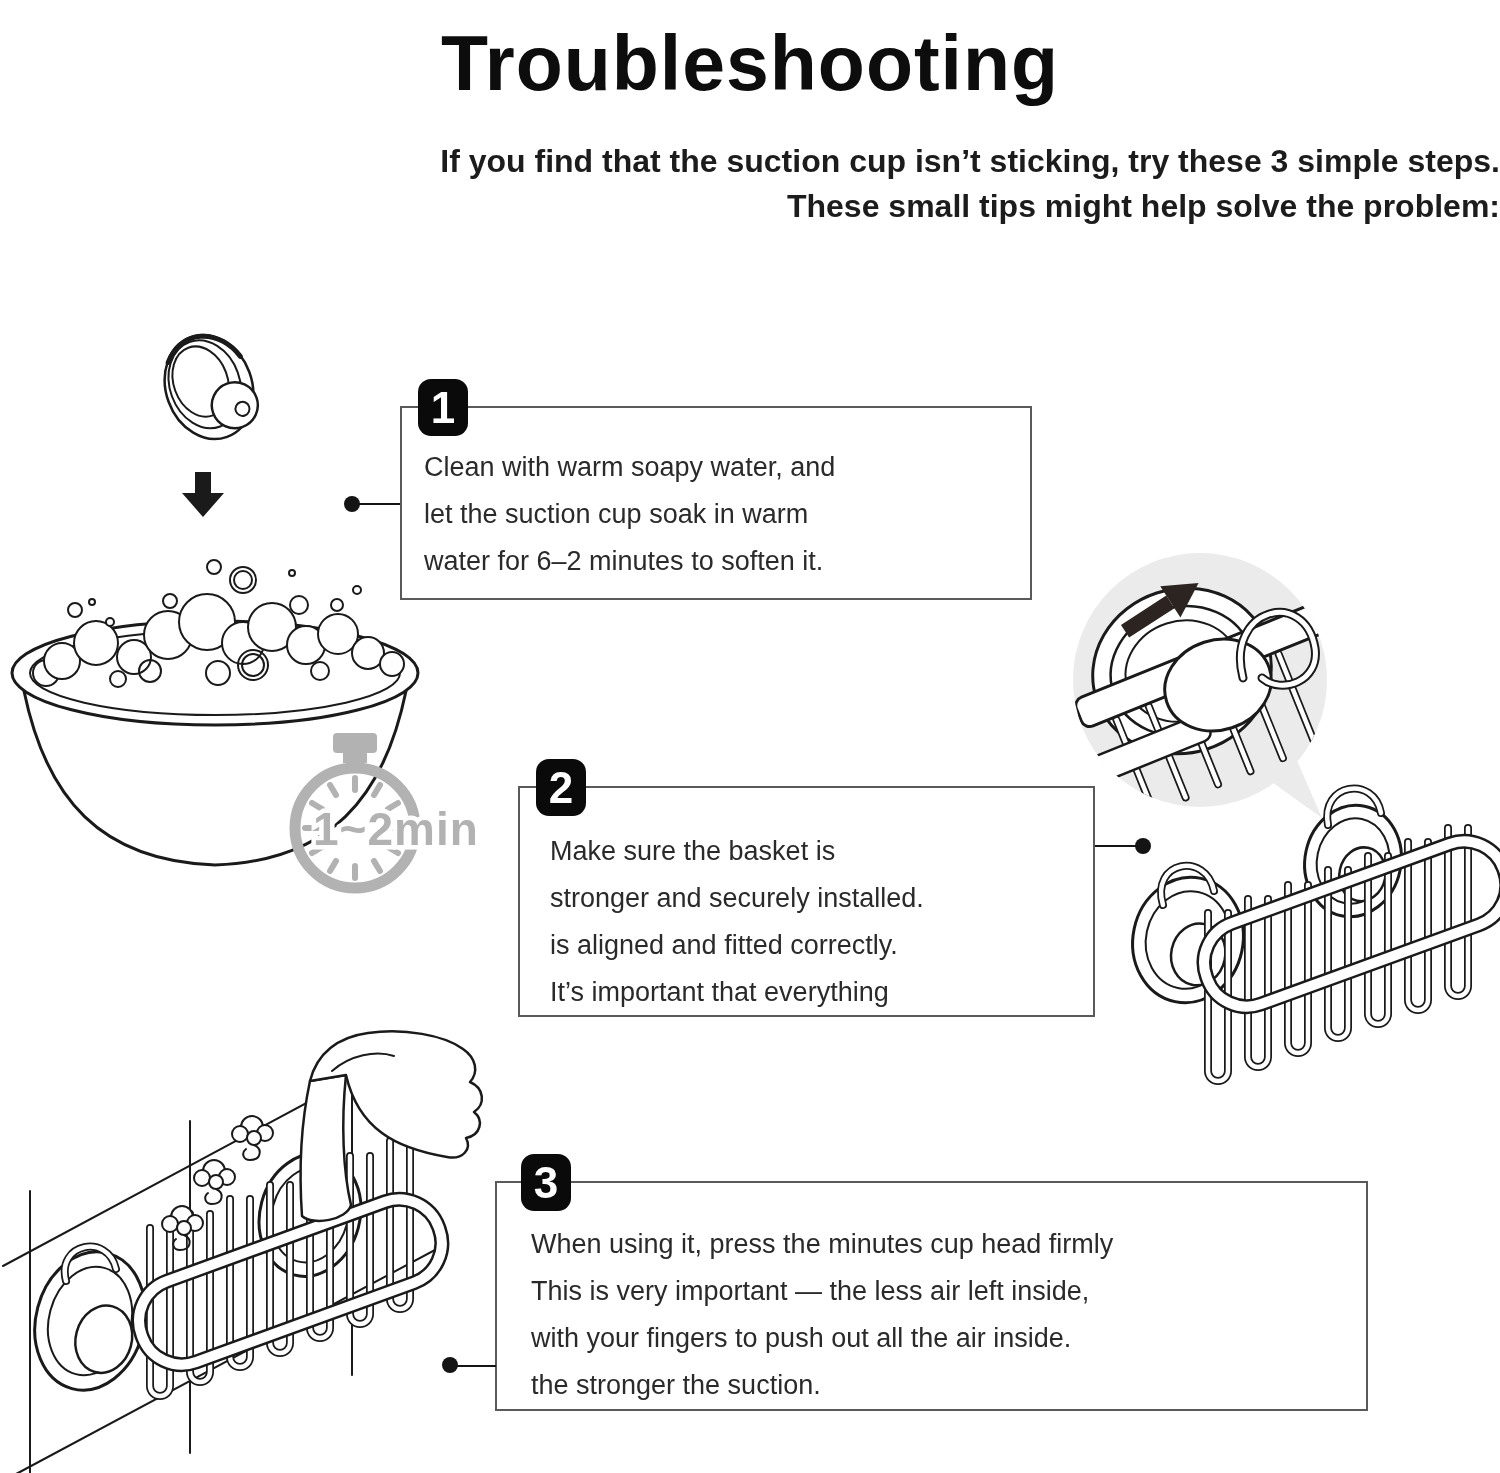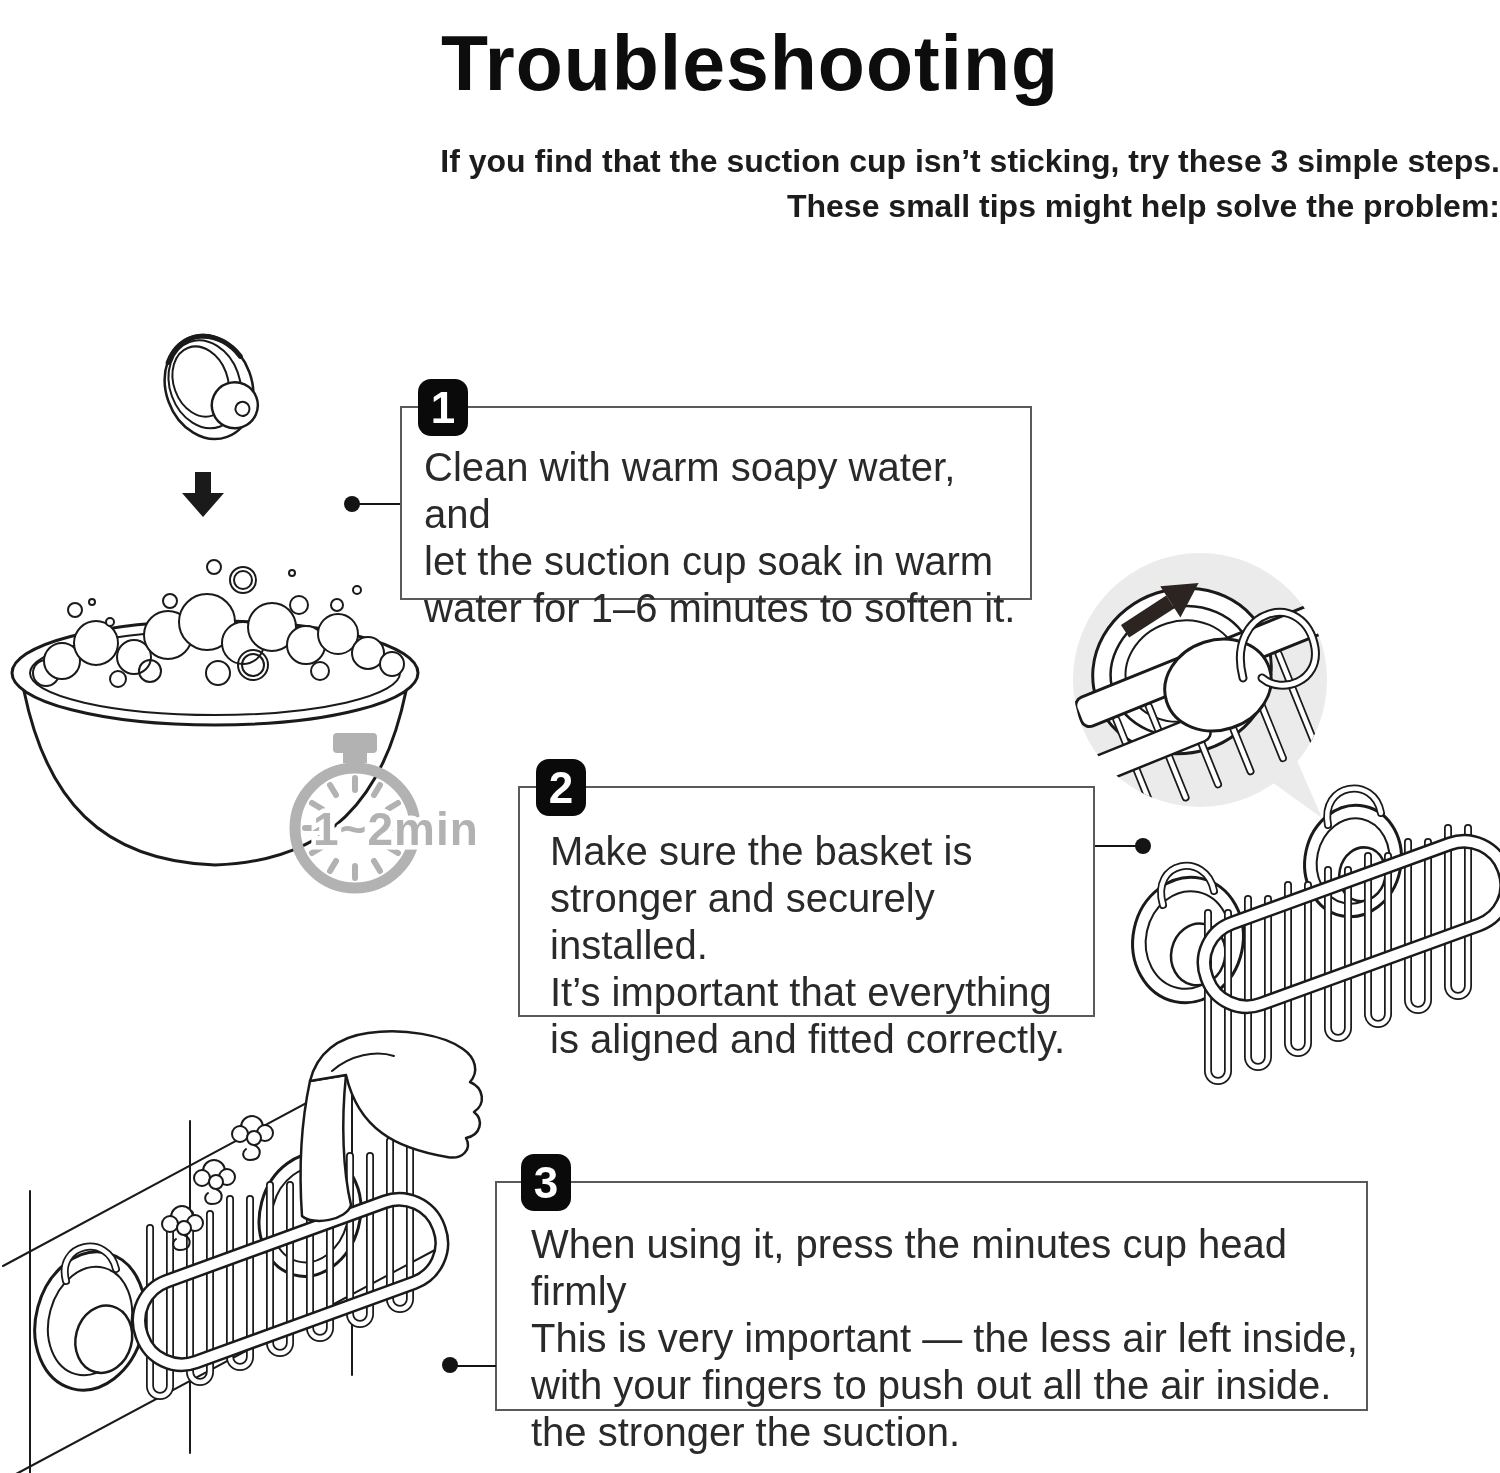"Clean with warm soapy water," .step-box .txt { font-size: 40px -> 27px }
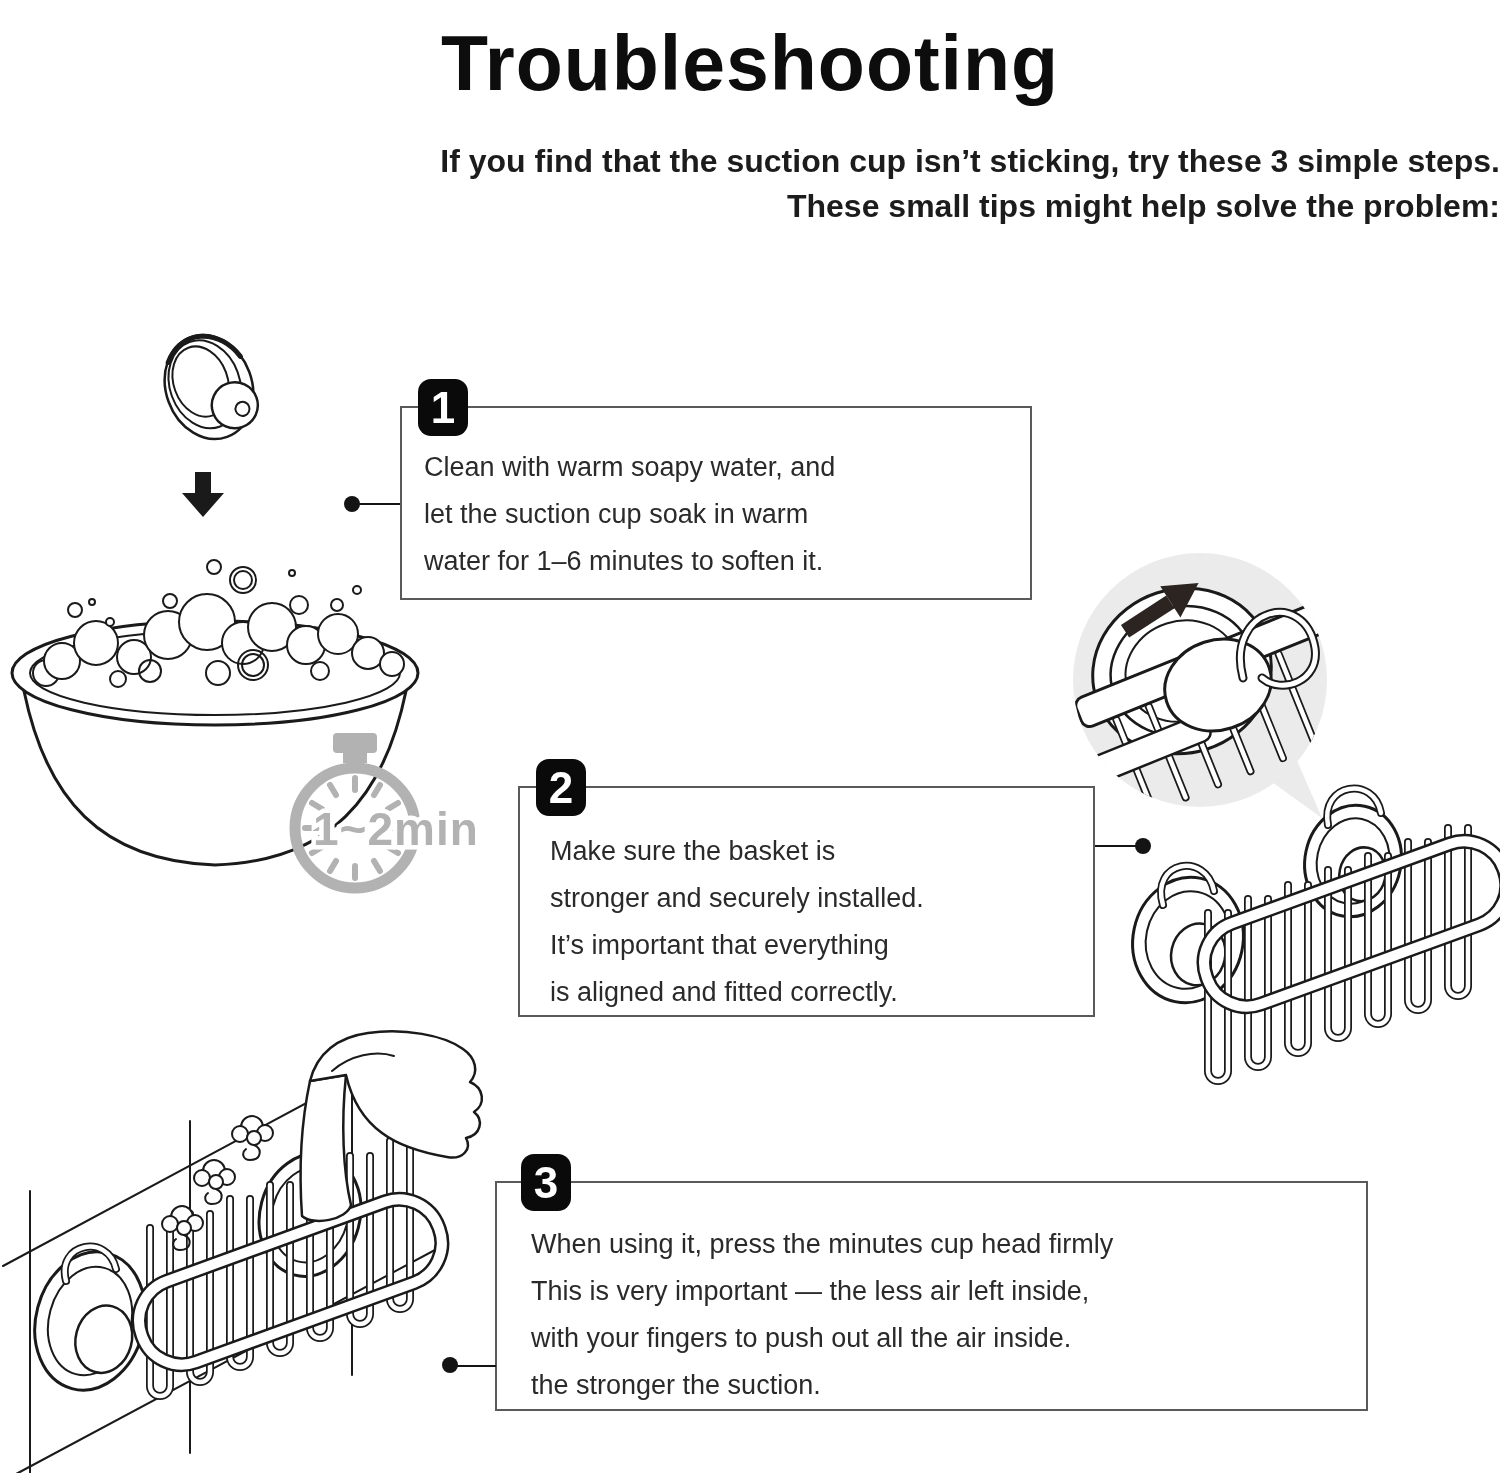"water for 1–6 minutes to" div { text: 1–6 -> 6–2 }
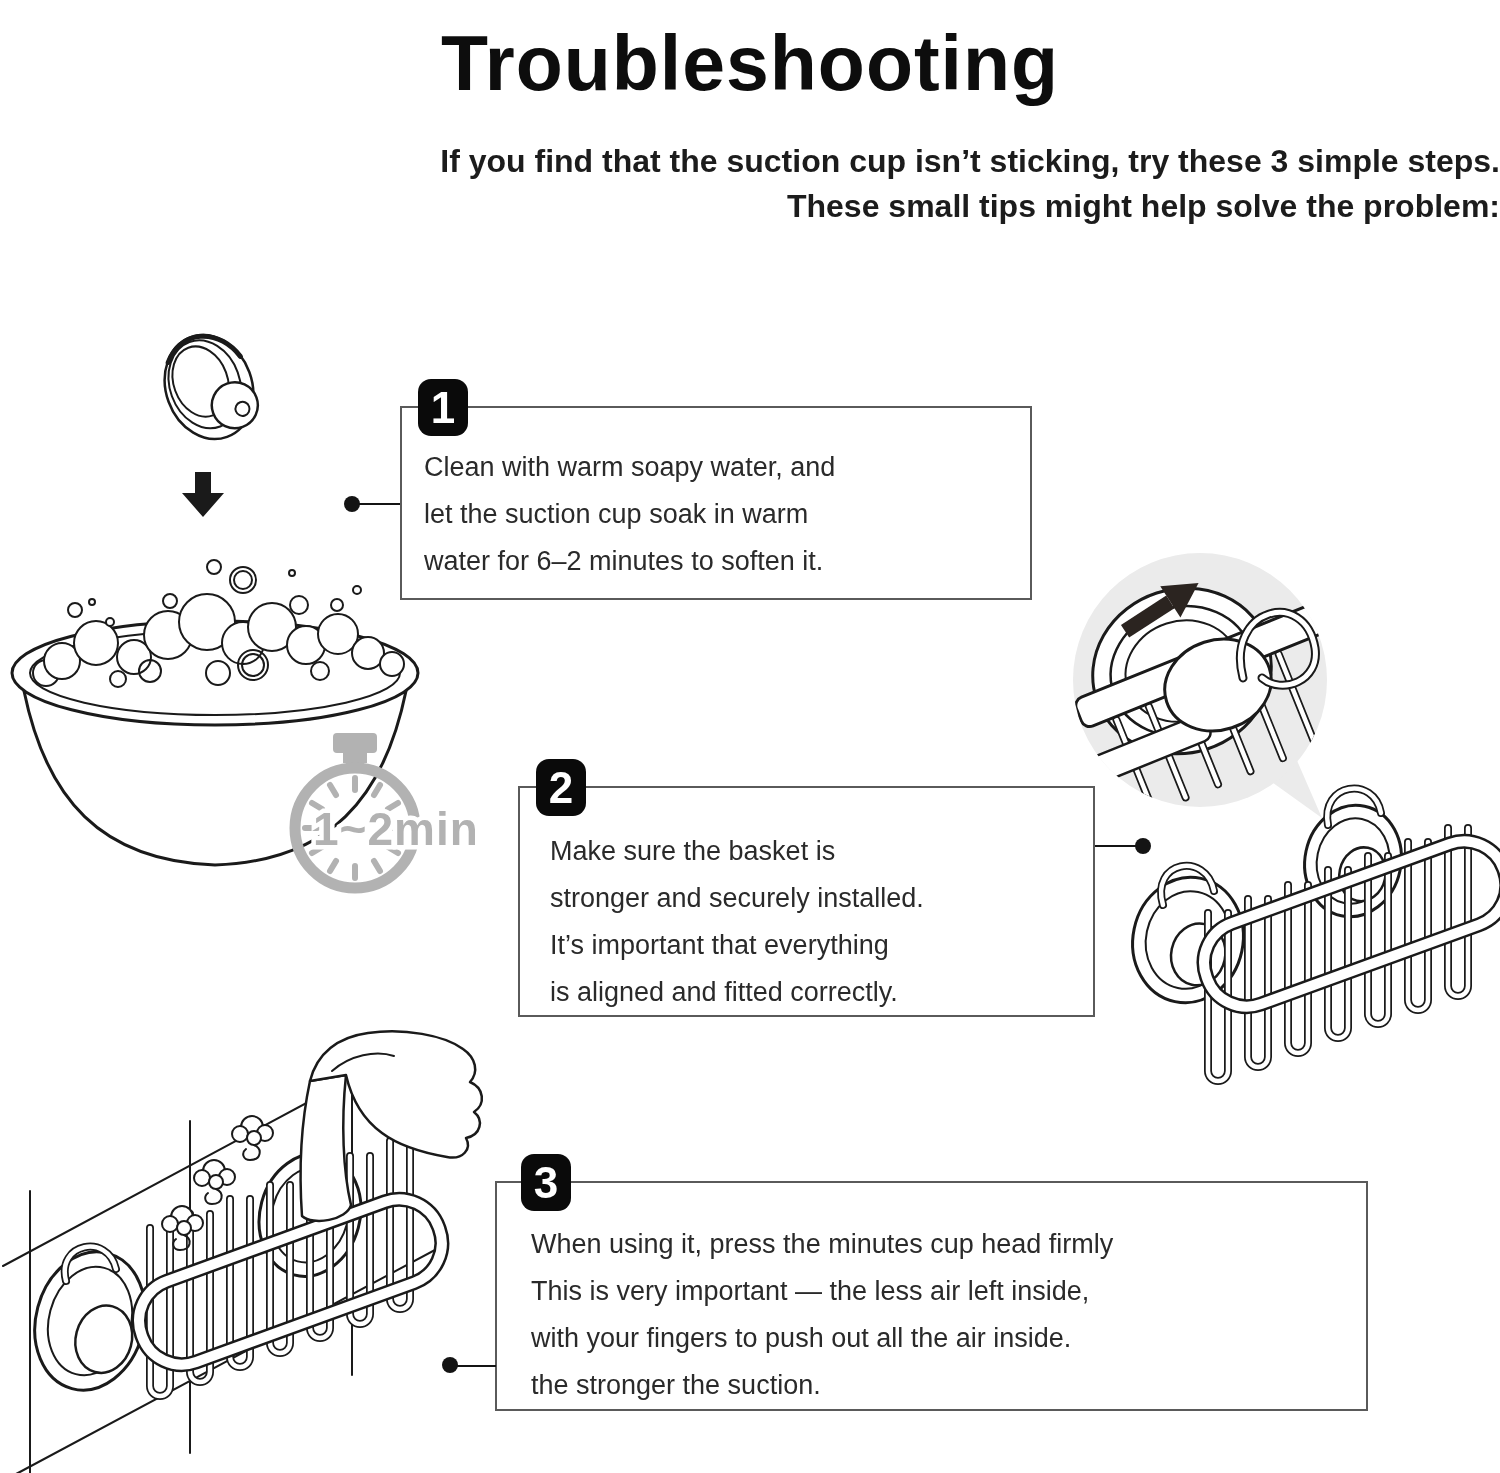"It’s important that everything" div { order: before "is aligned and fitted correctly." -> after "is aligned and fitted correctly." }
